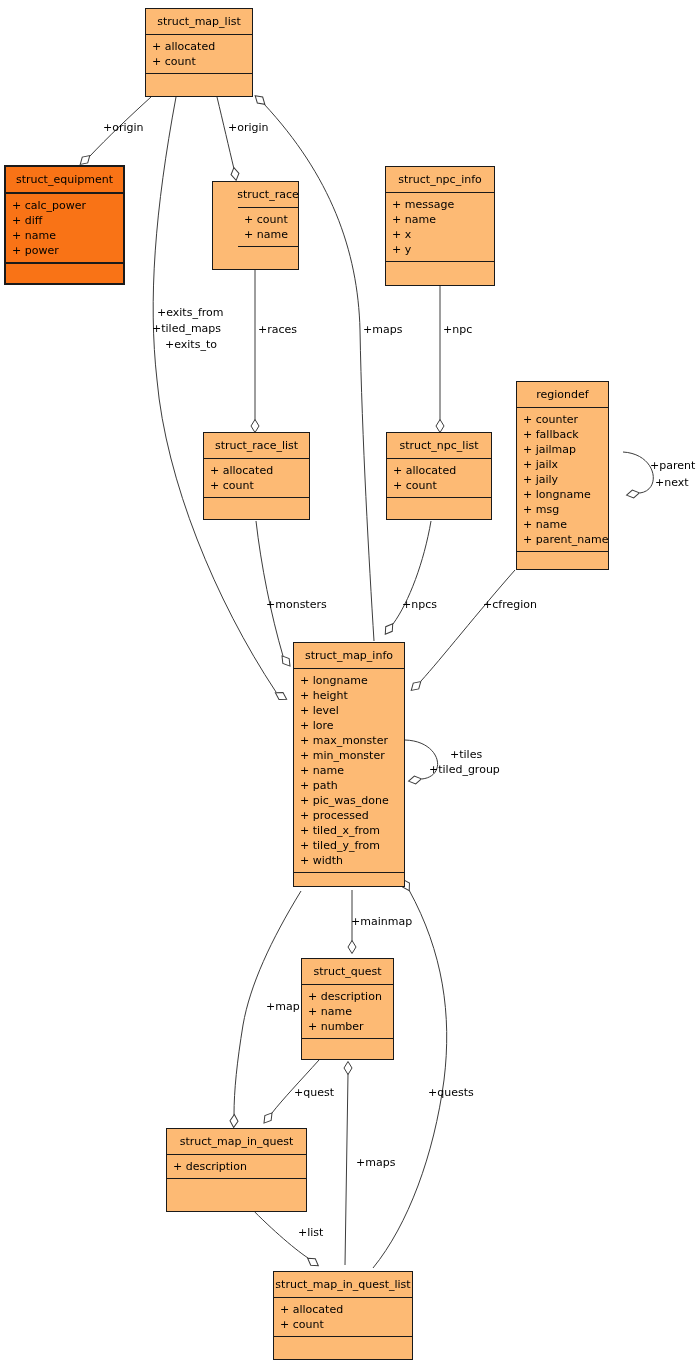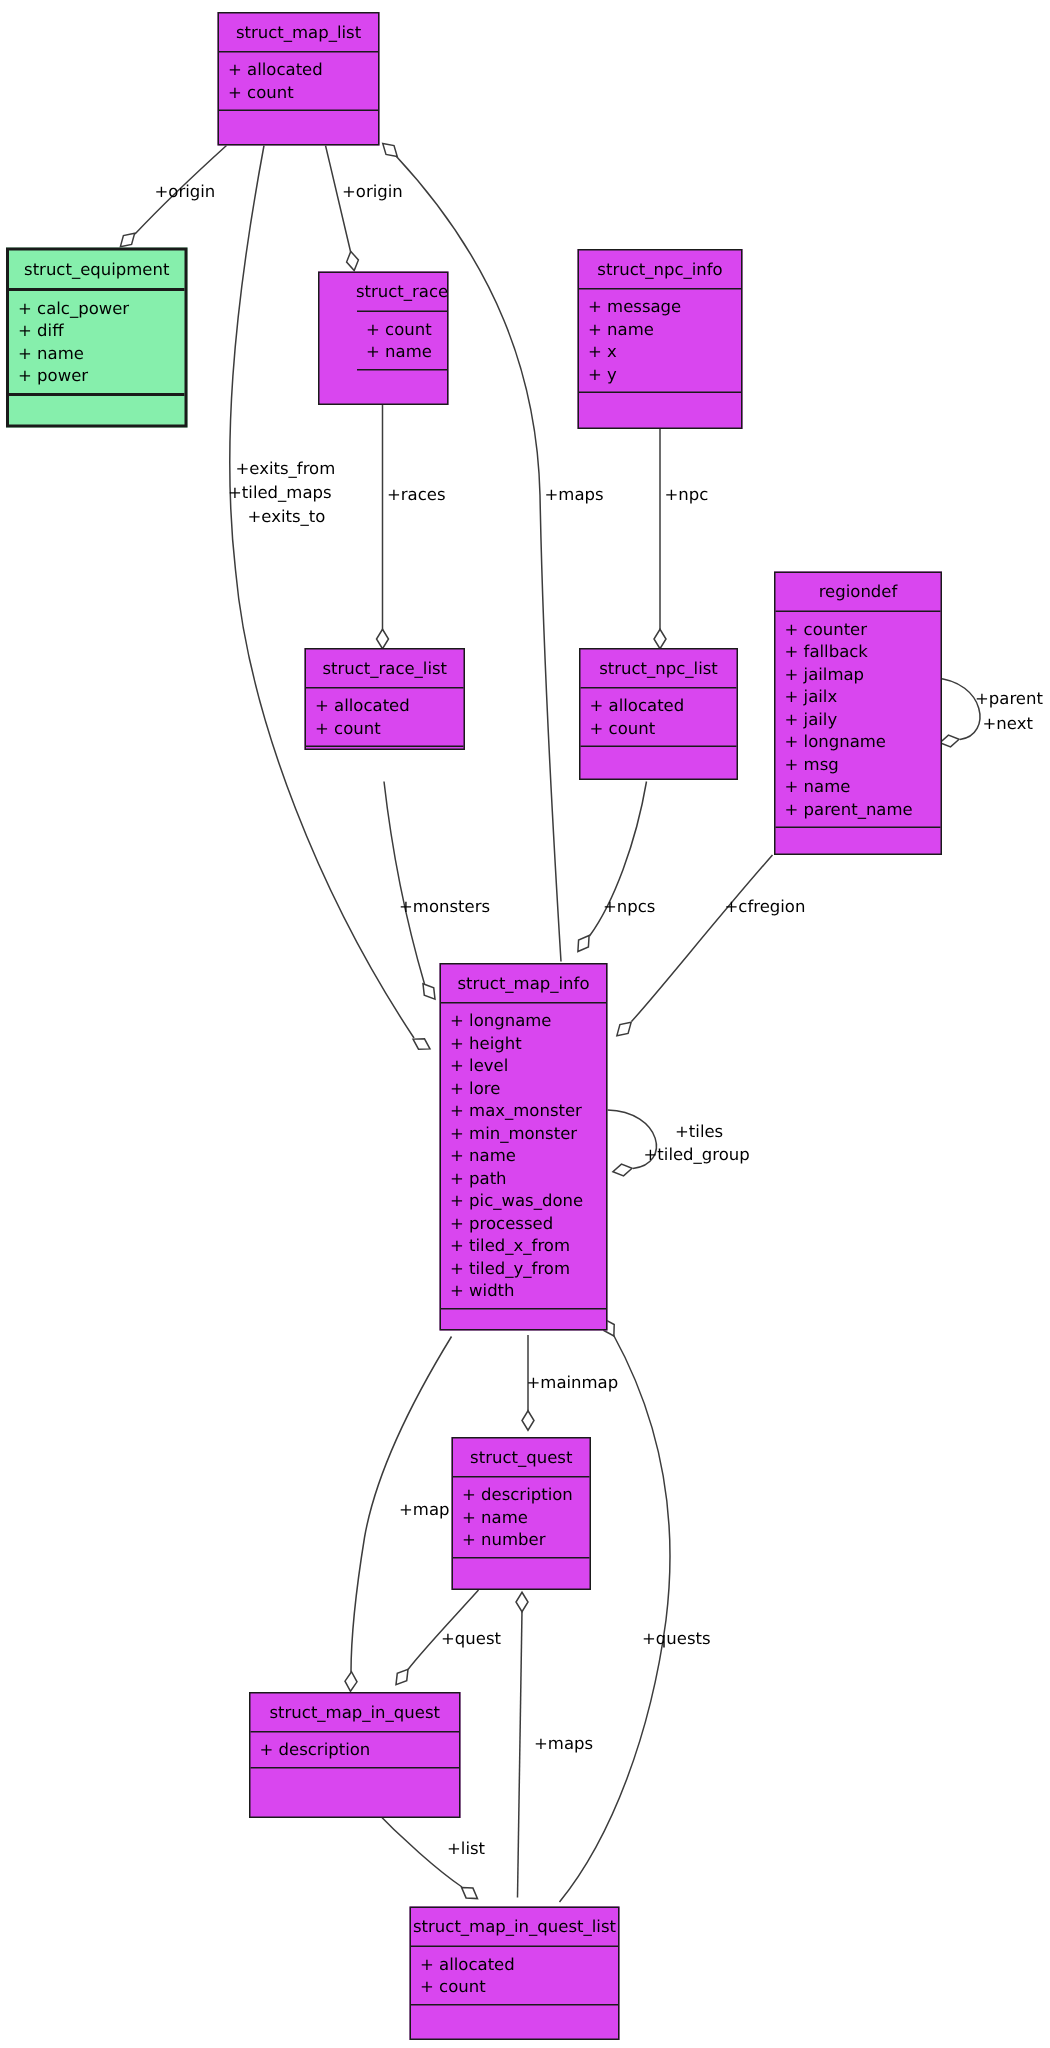"struct_map_list" .uml-box { background: #d946ef -> #fdba74 }
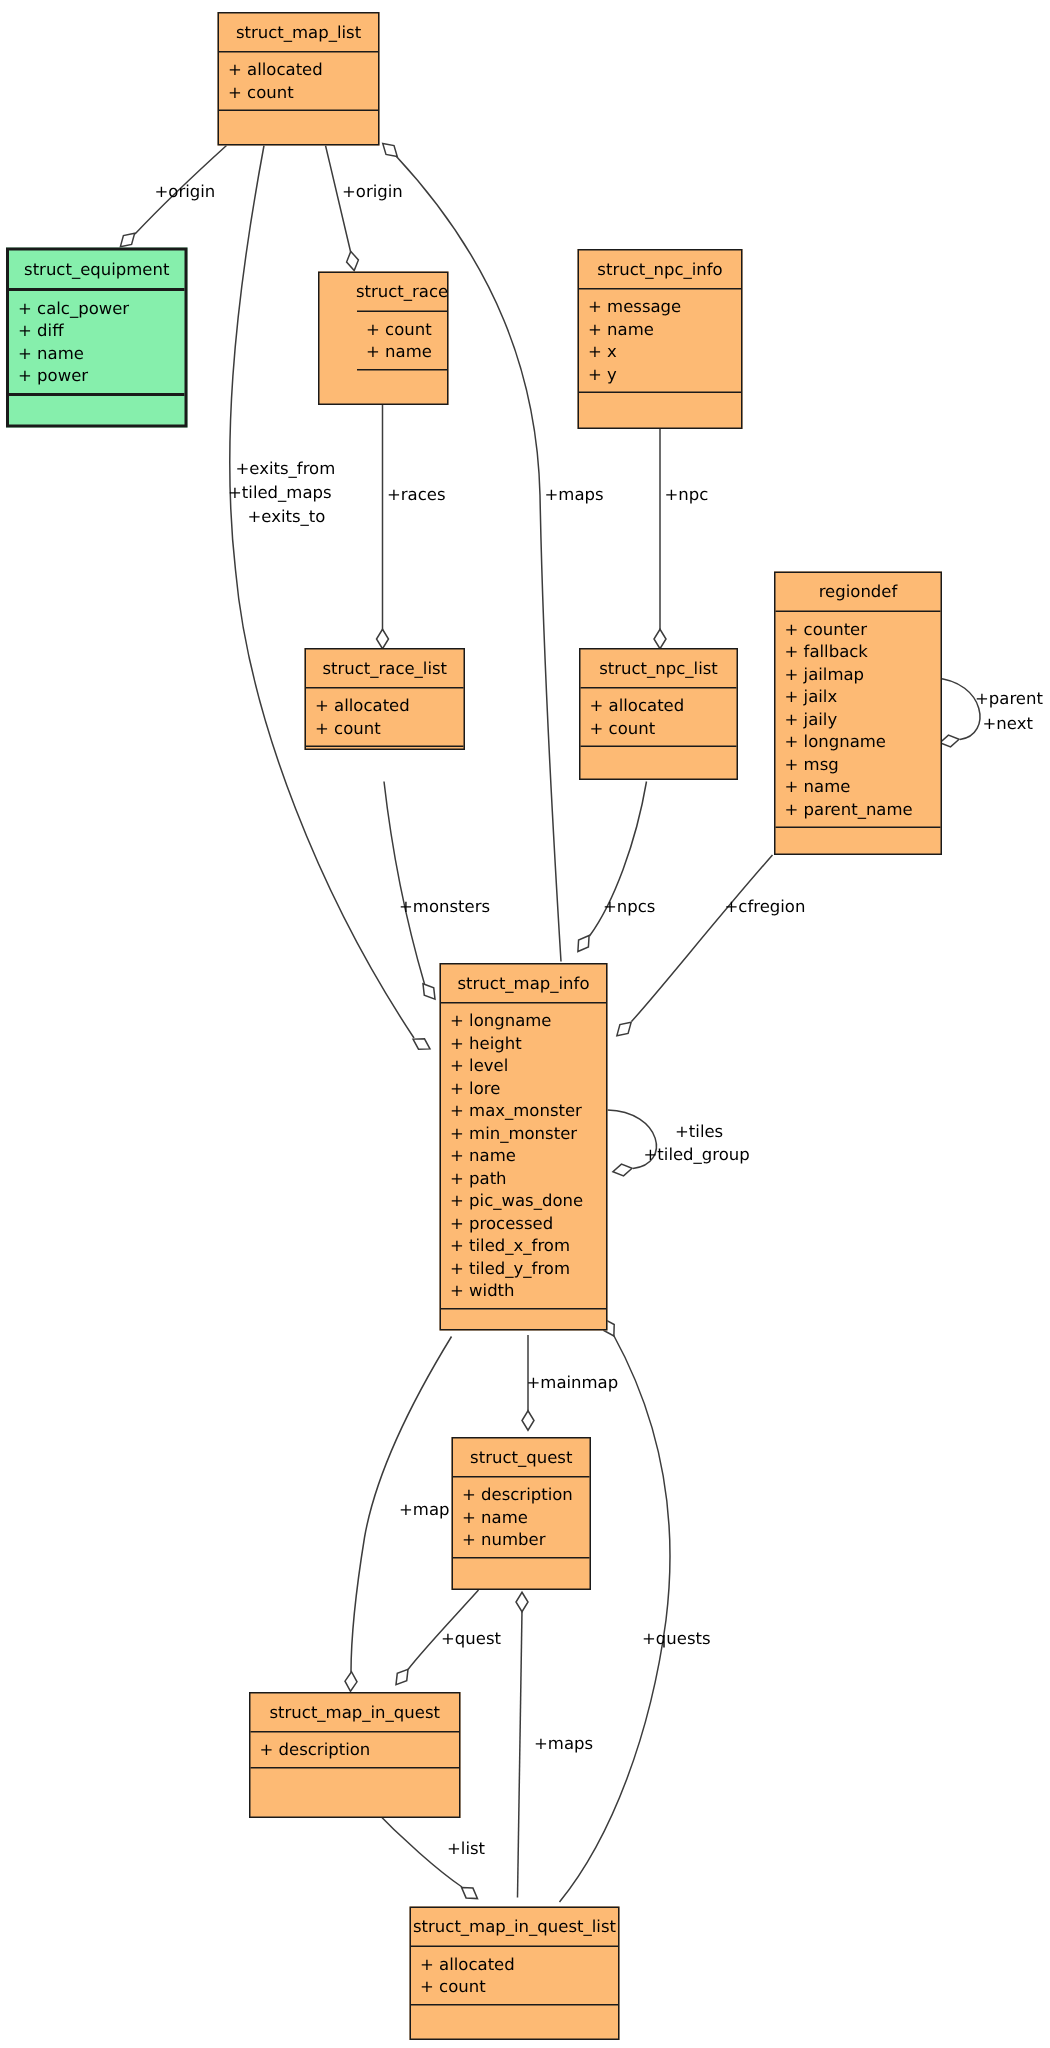"struct_equipment" .uml-box.highlight { background: #86efac -> #f97316 }
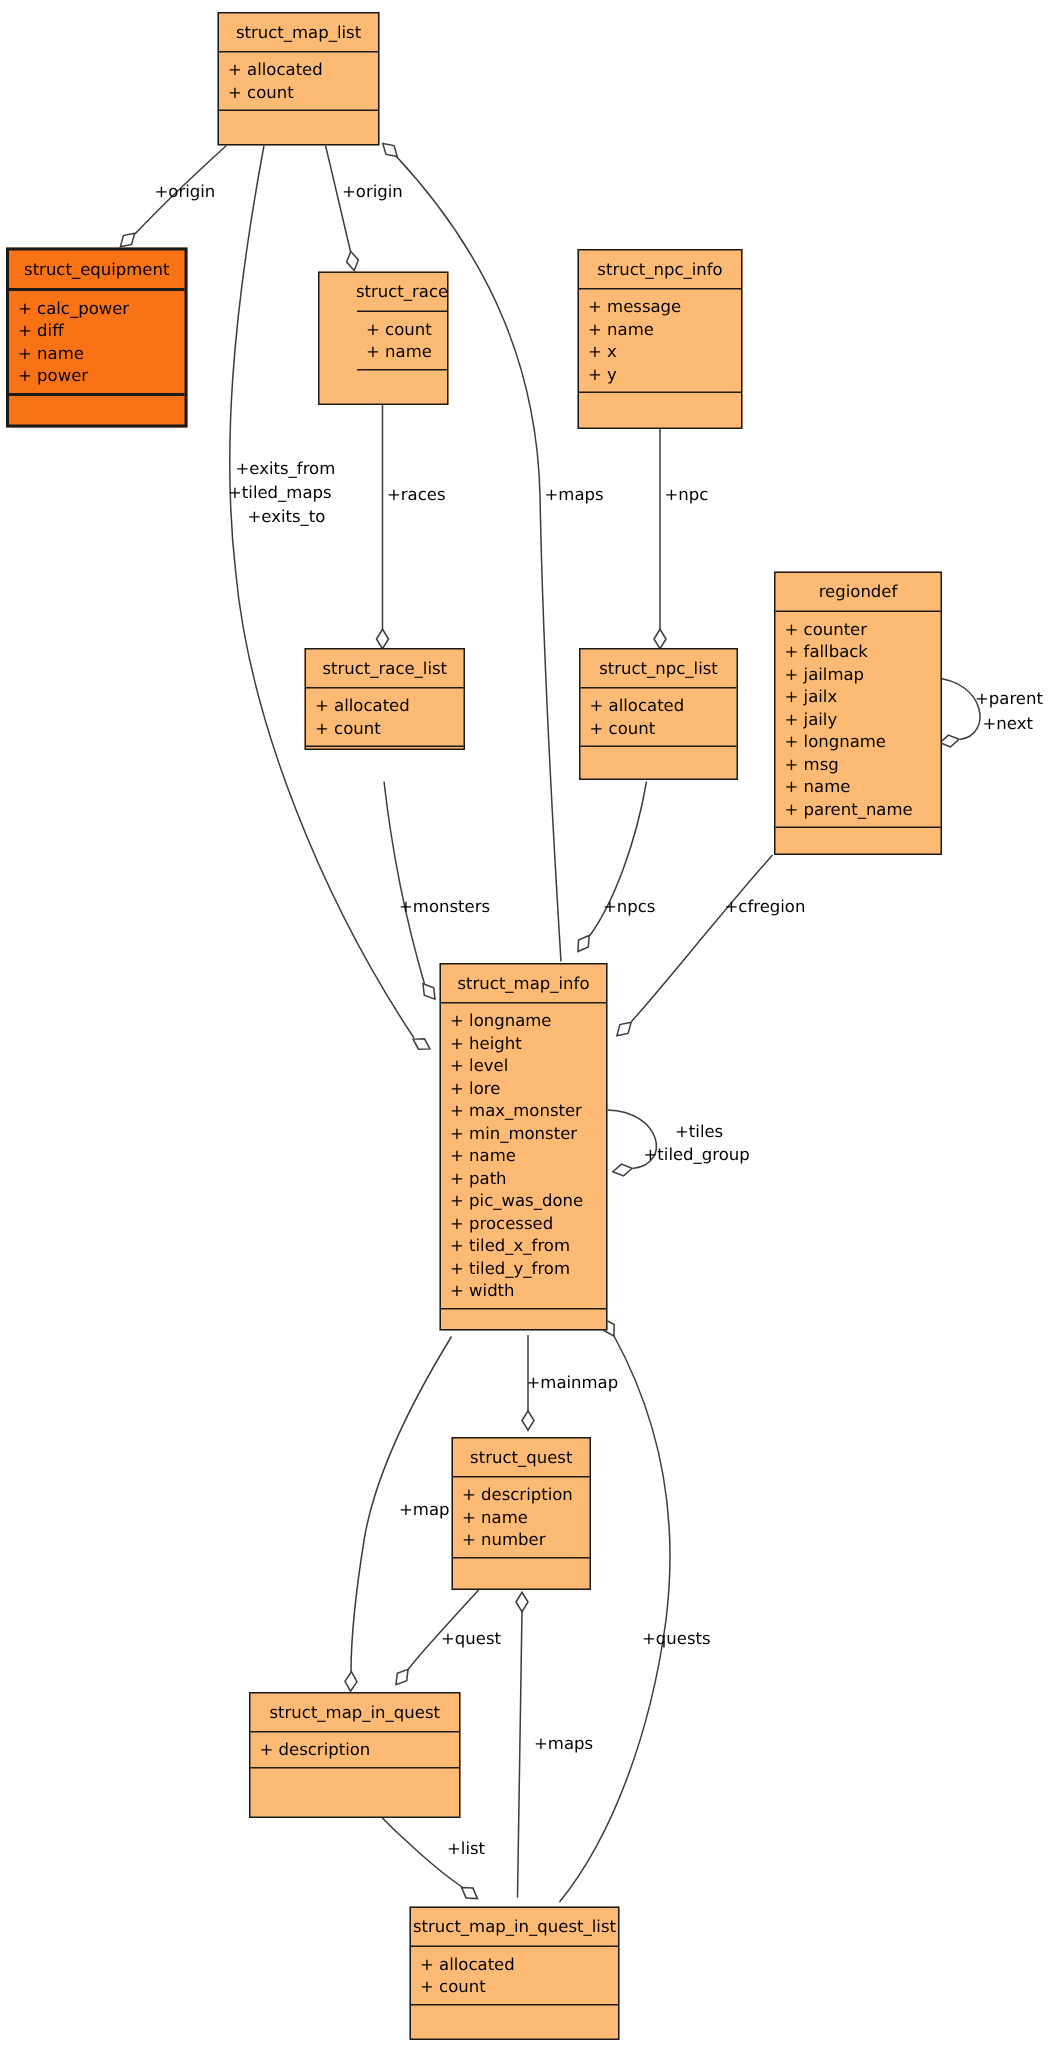"regiondef" div.uml-box { width: 112px -> 93px }
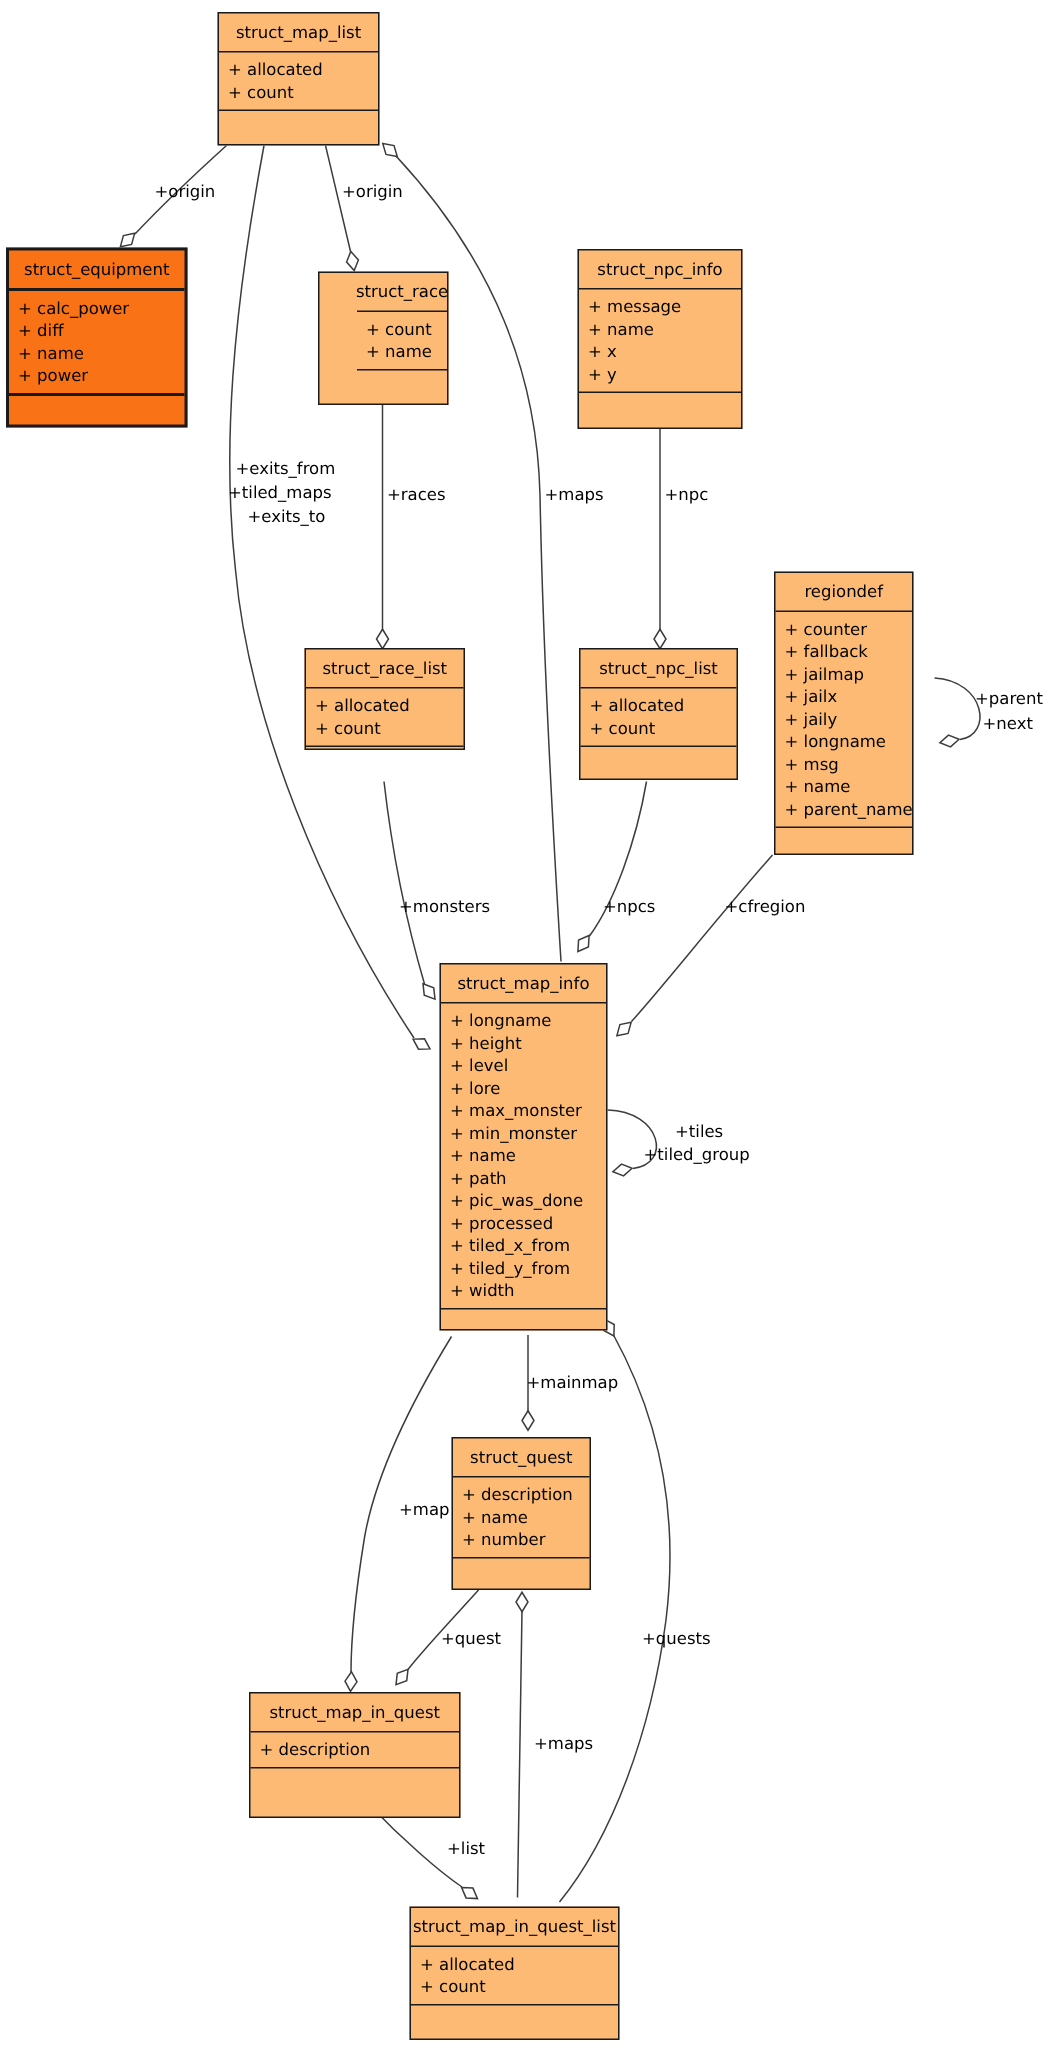"struct_race_list" div.uml-box { height: 68px -> 88px }
